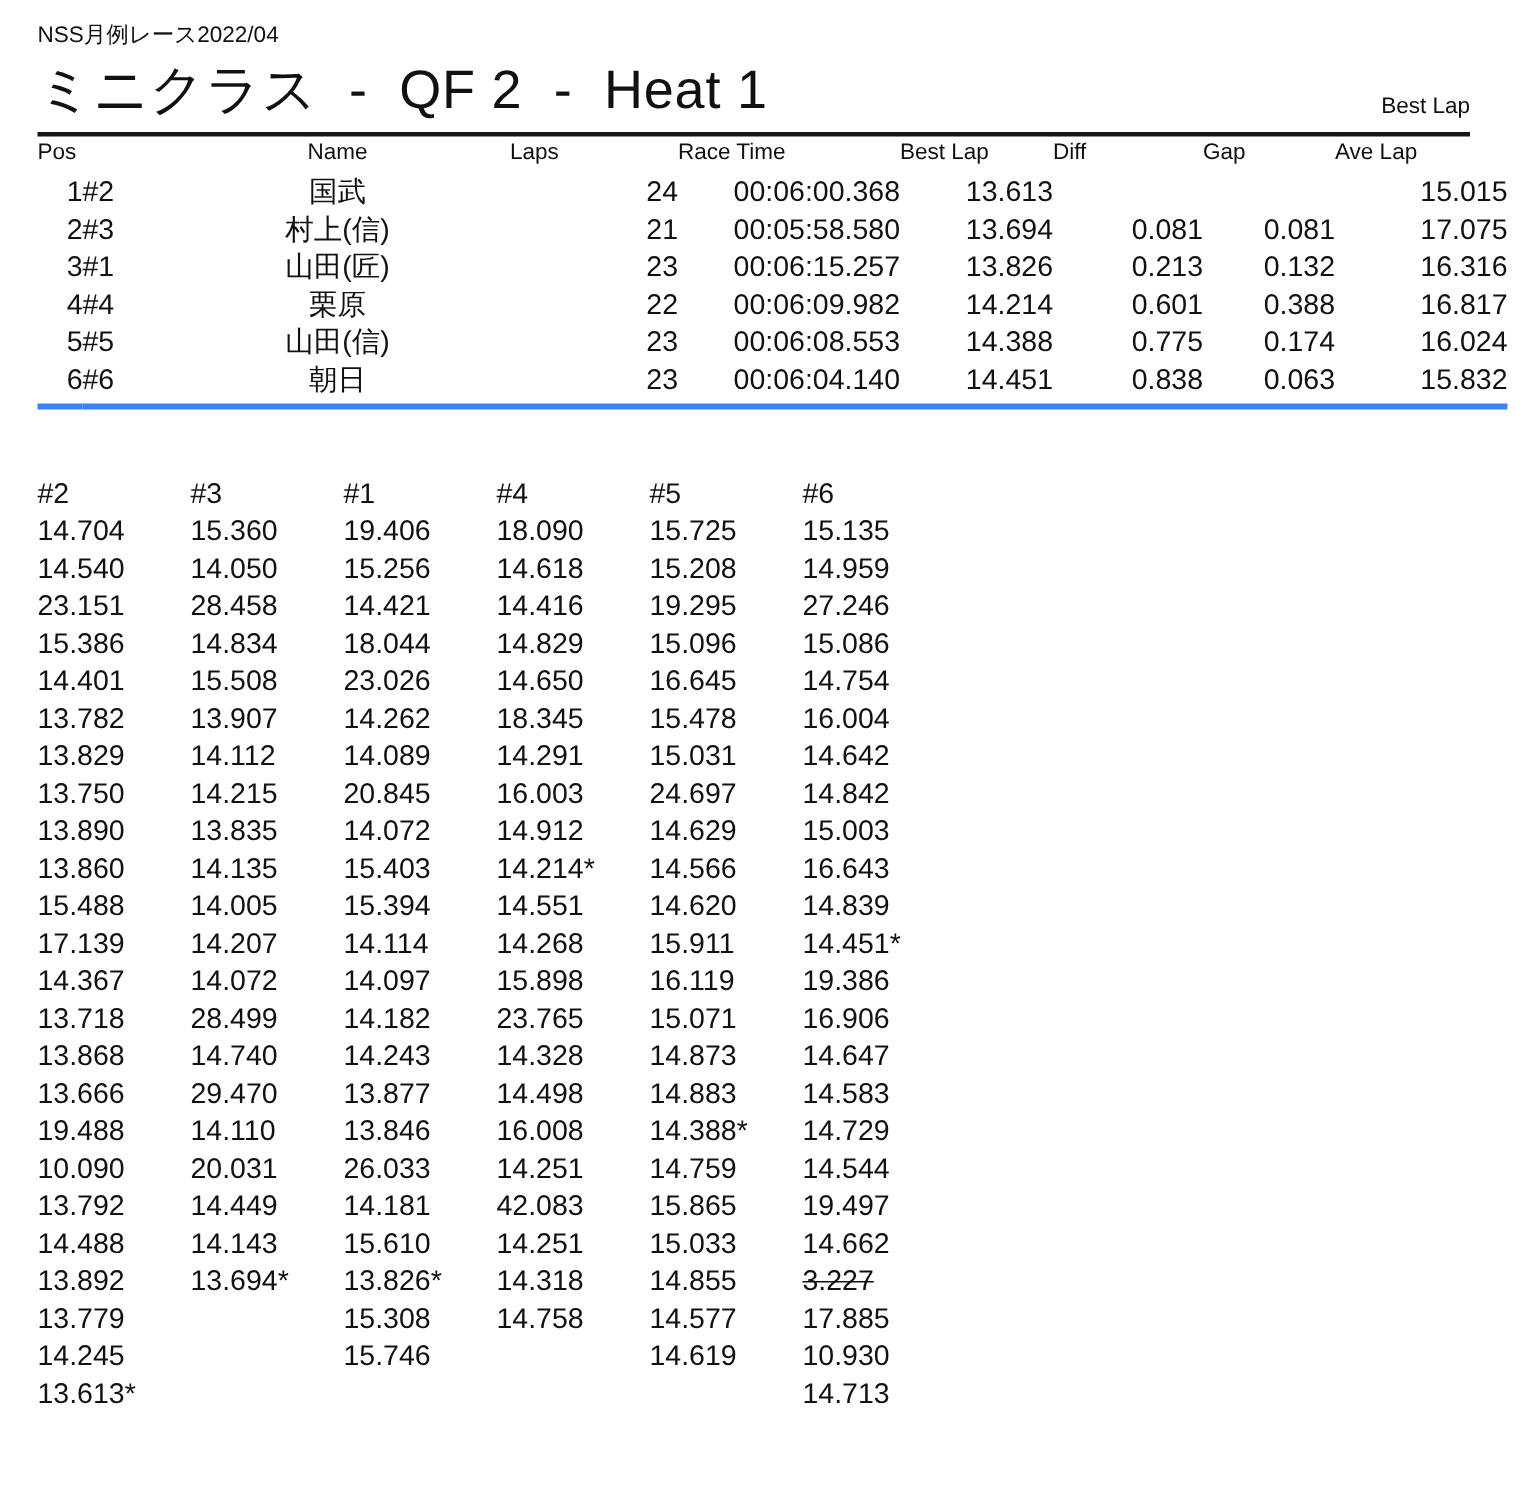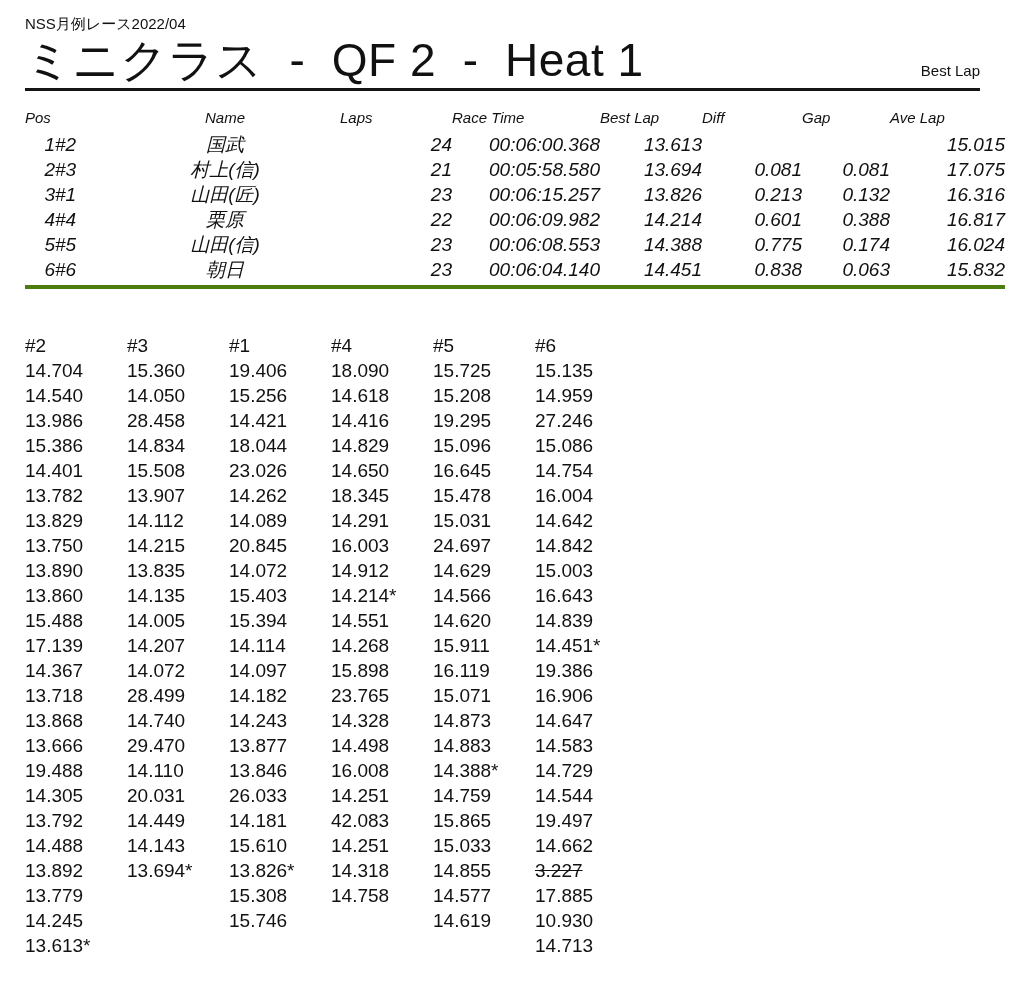"ミニクラス - QF 2 -" .page-title { font-size: 46px -> 36px }
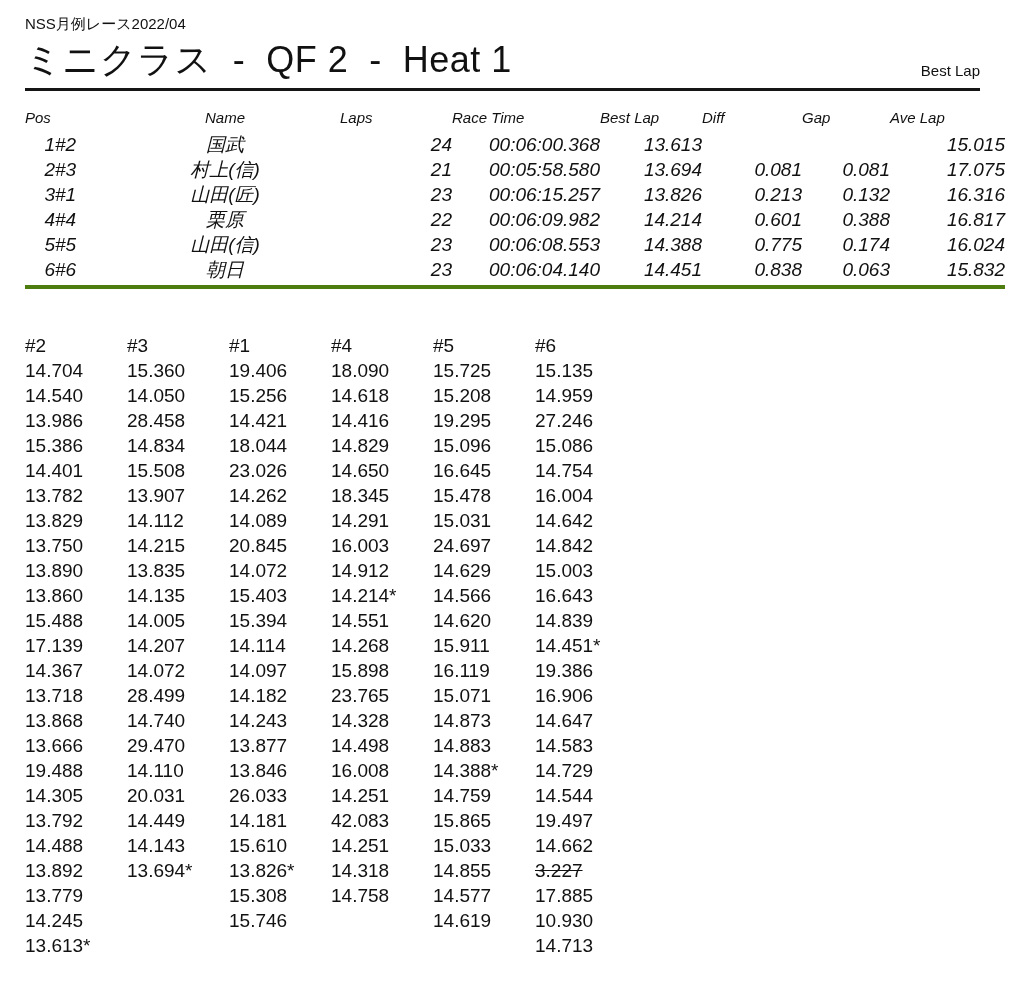"Pos" table.results { border-bottom: 4px solid #4d7c0f -> 4px solid #3b82f6; font-style: italic -> none; margin-top: 16px -> 0 }
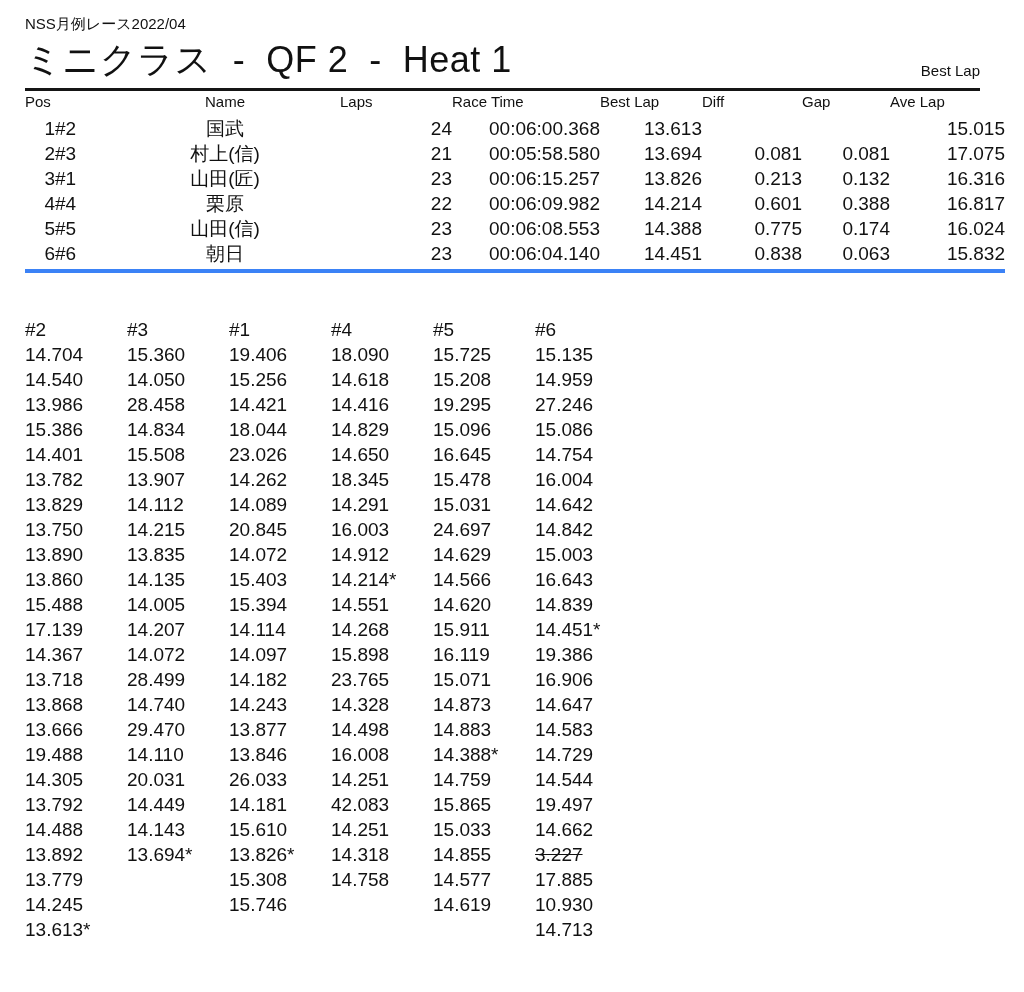"13.986" div.lap-time { text: 13.986 -> 23.151 }
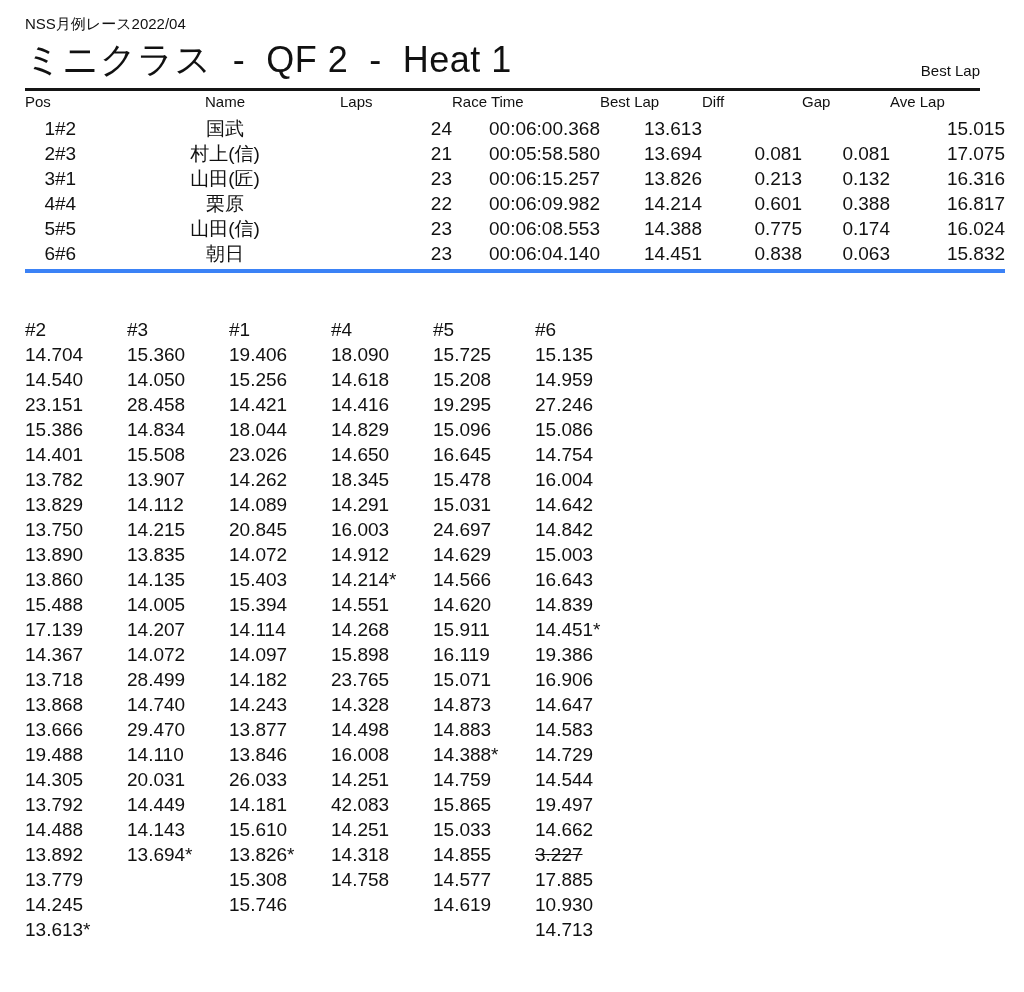"14.305" div.lap-time { text: 14.305 -> 10.090 }
